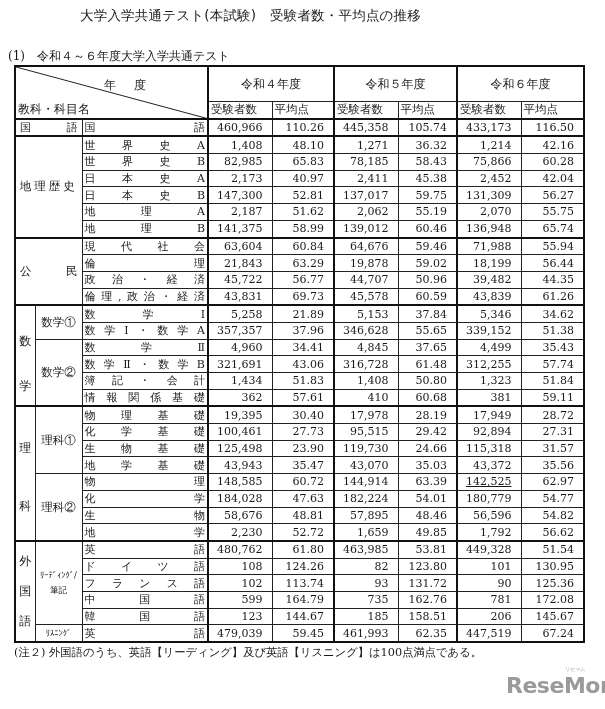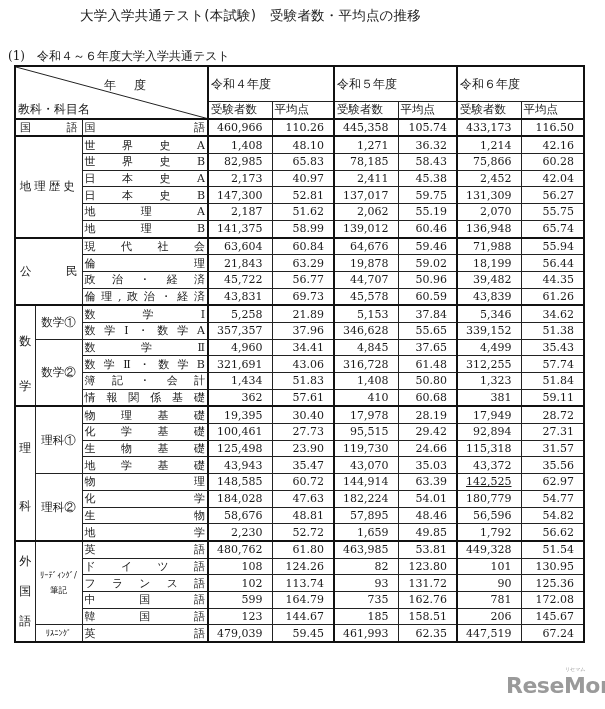"令和４年度" .hdr-year { text-align: left -> center }
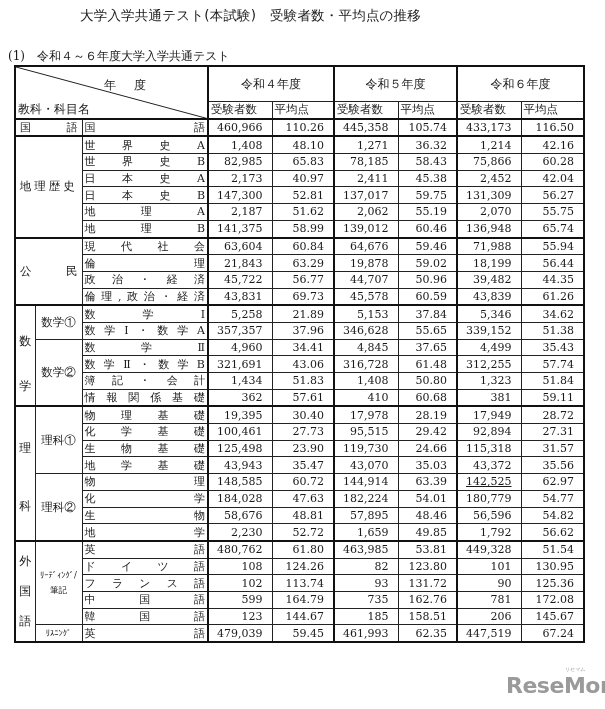"(注２)" div { html: none -> <div>(注２) 外国語のうち、英語【リーディング】及び英語【リスニング】は100点満点である。</div> }
